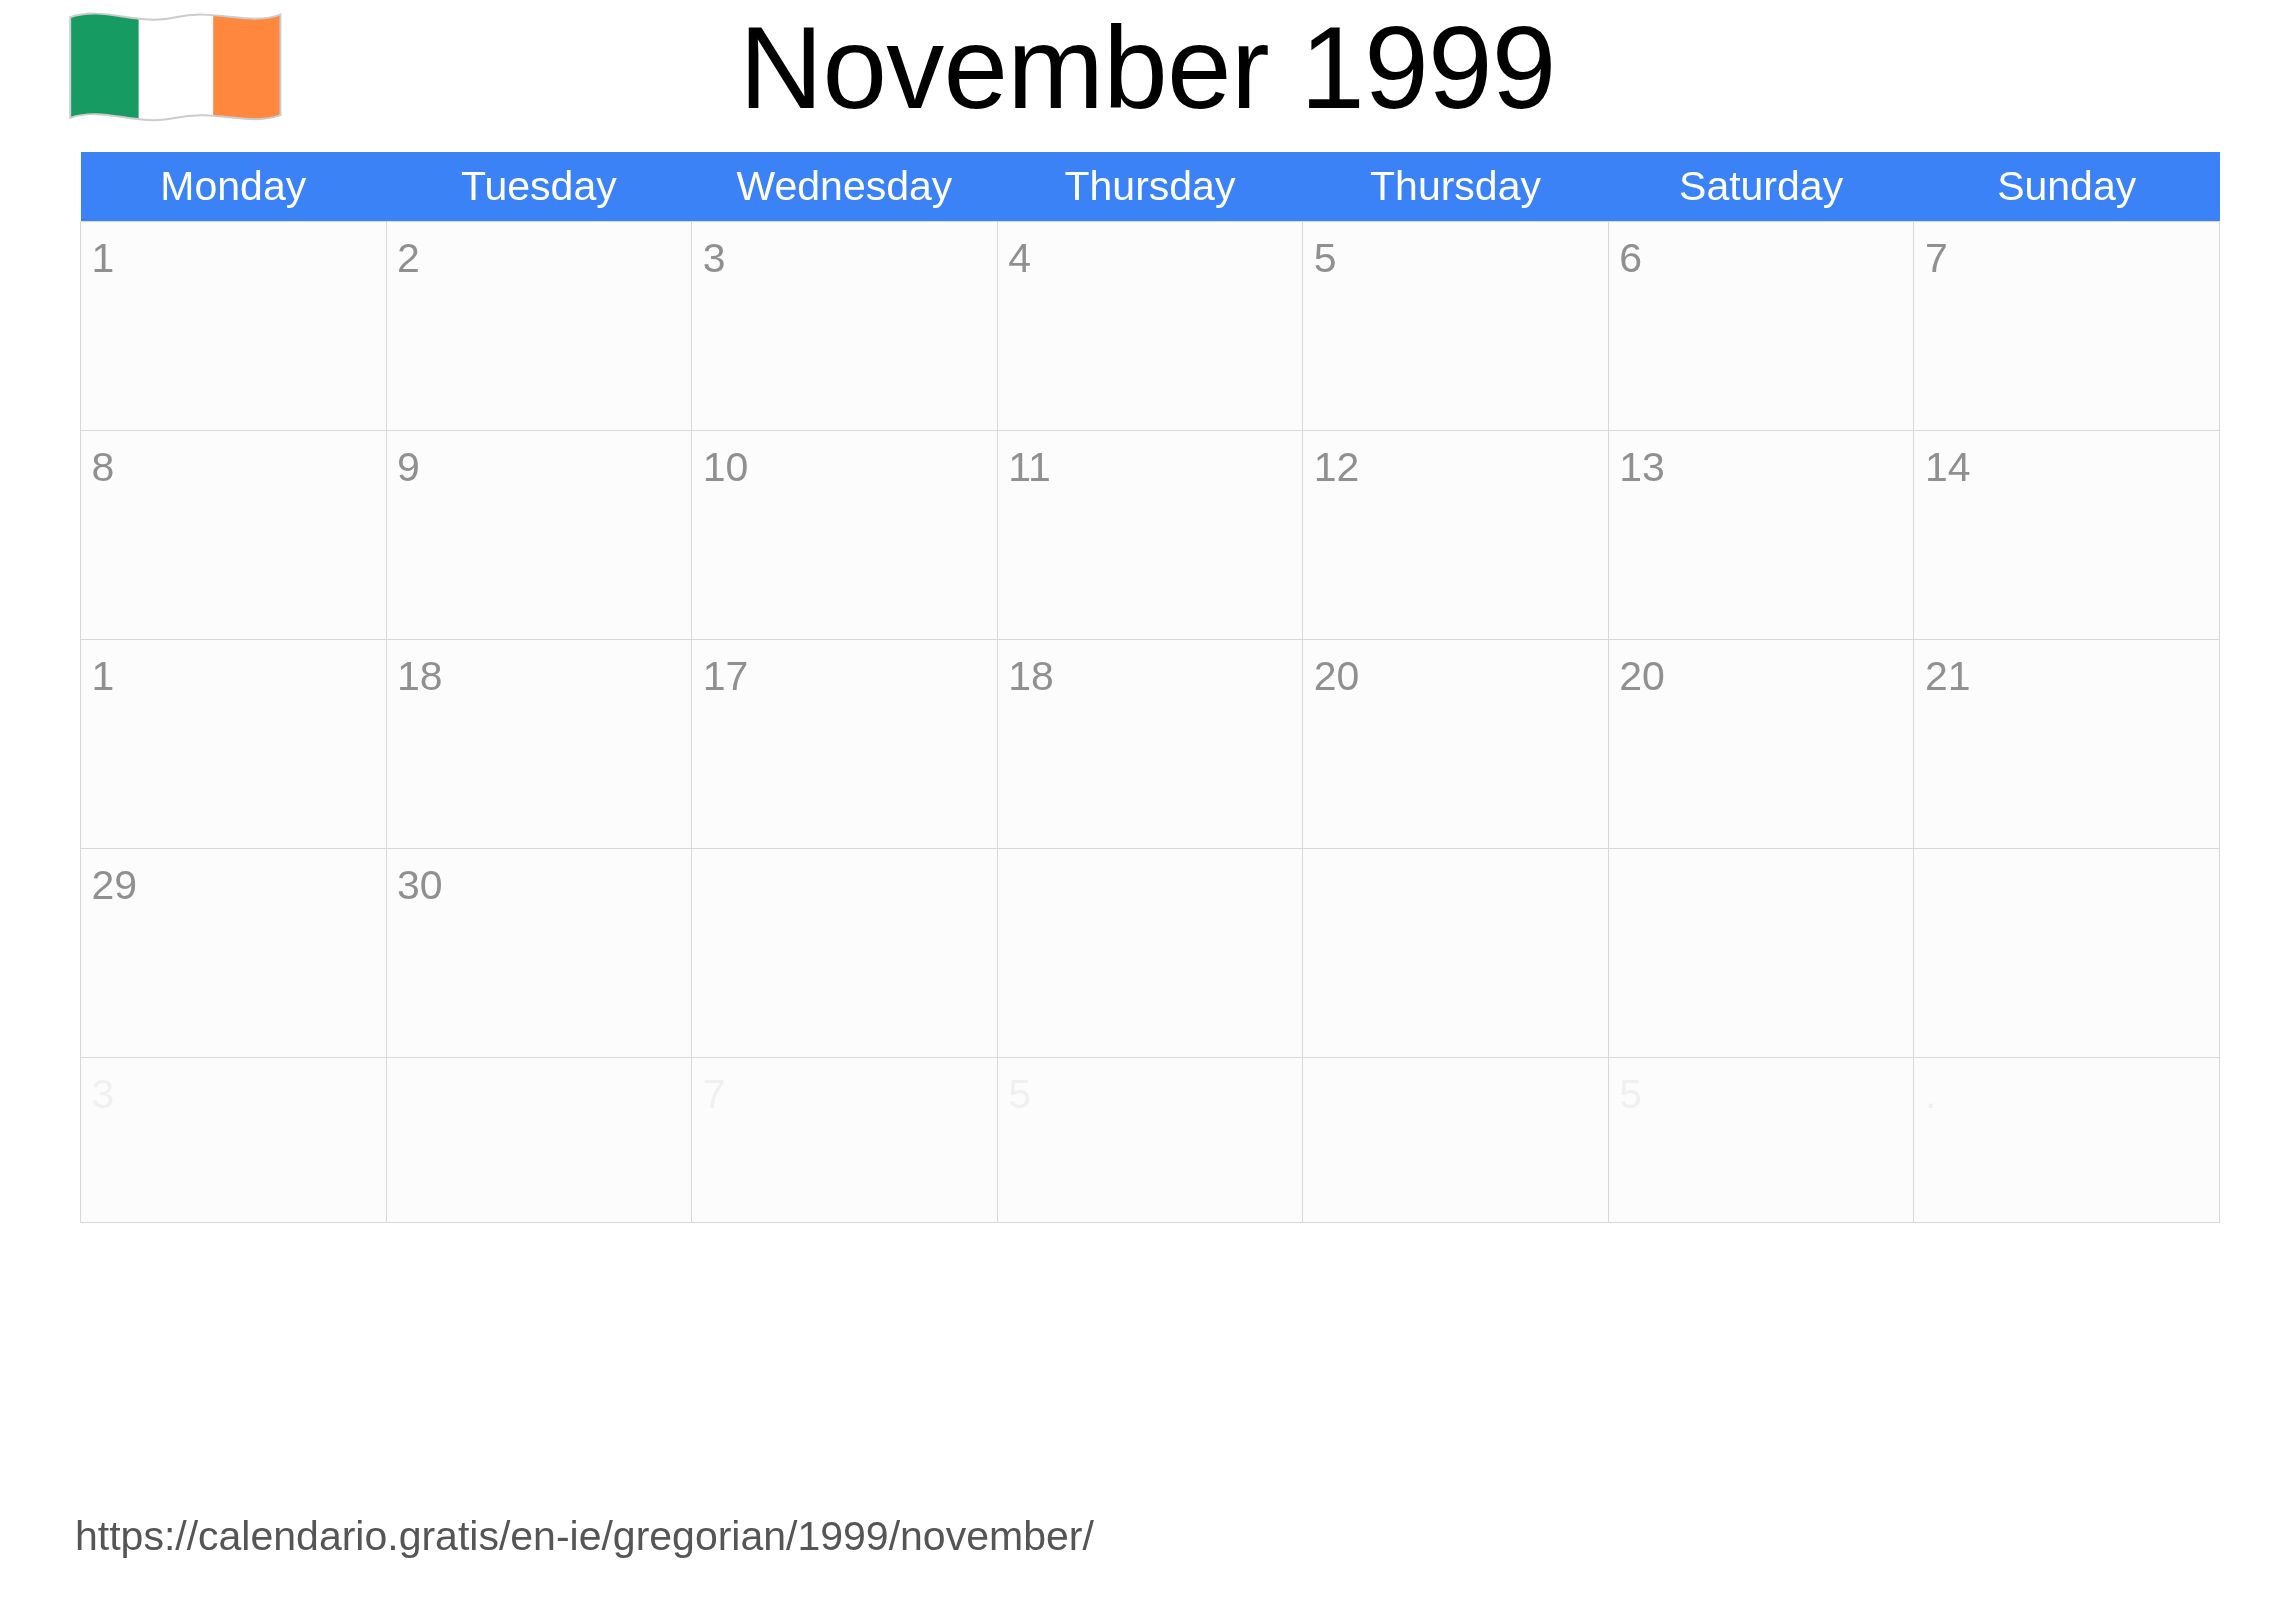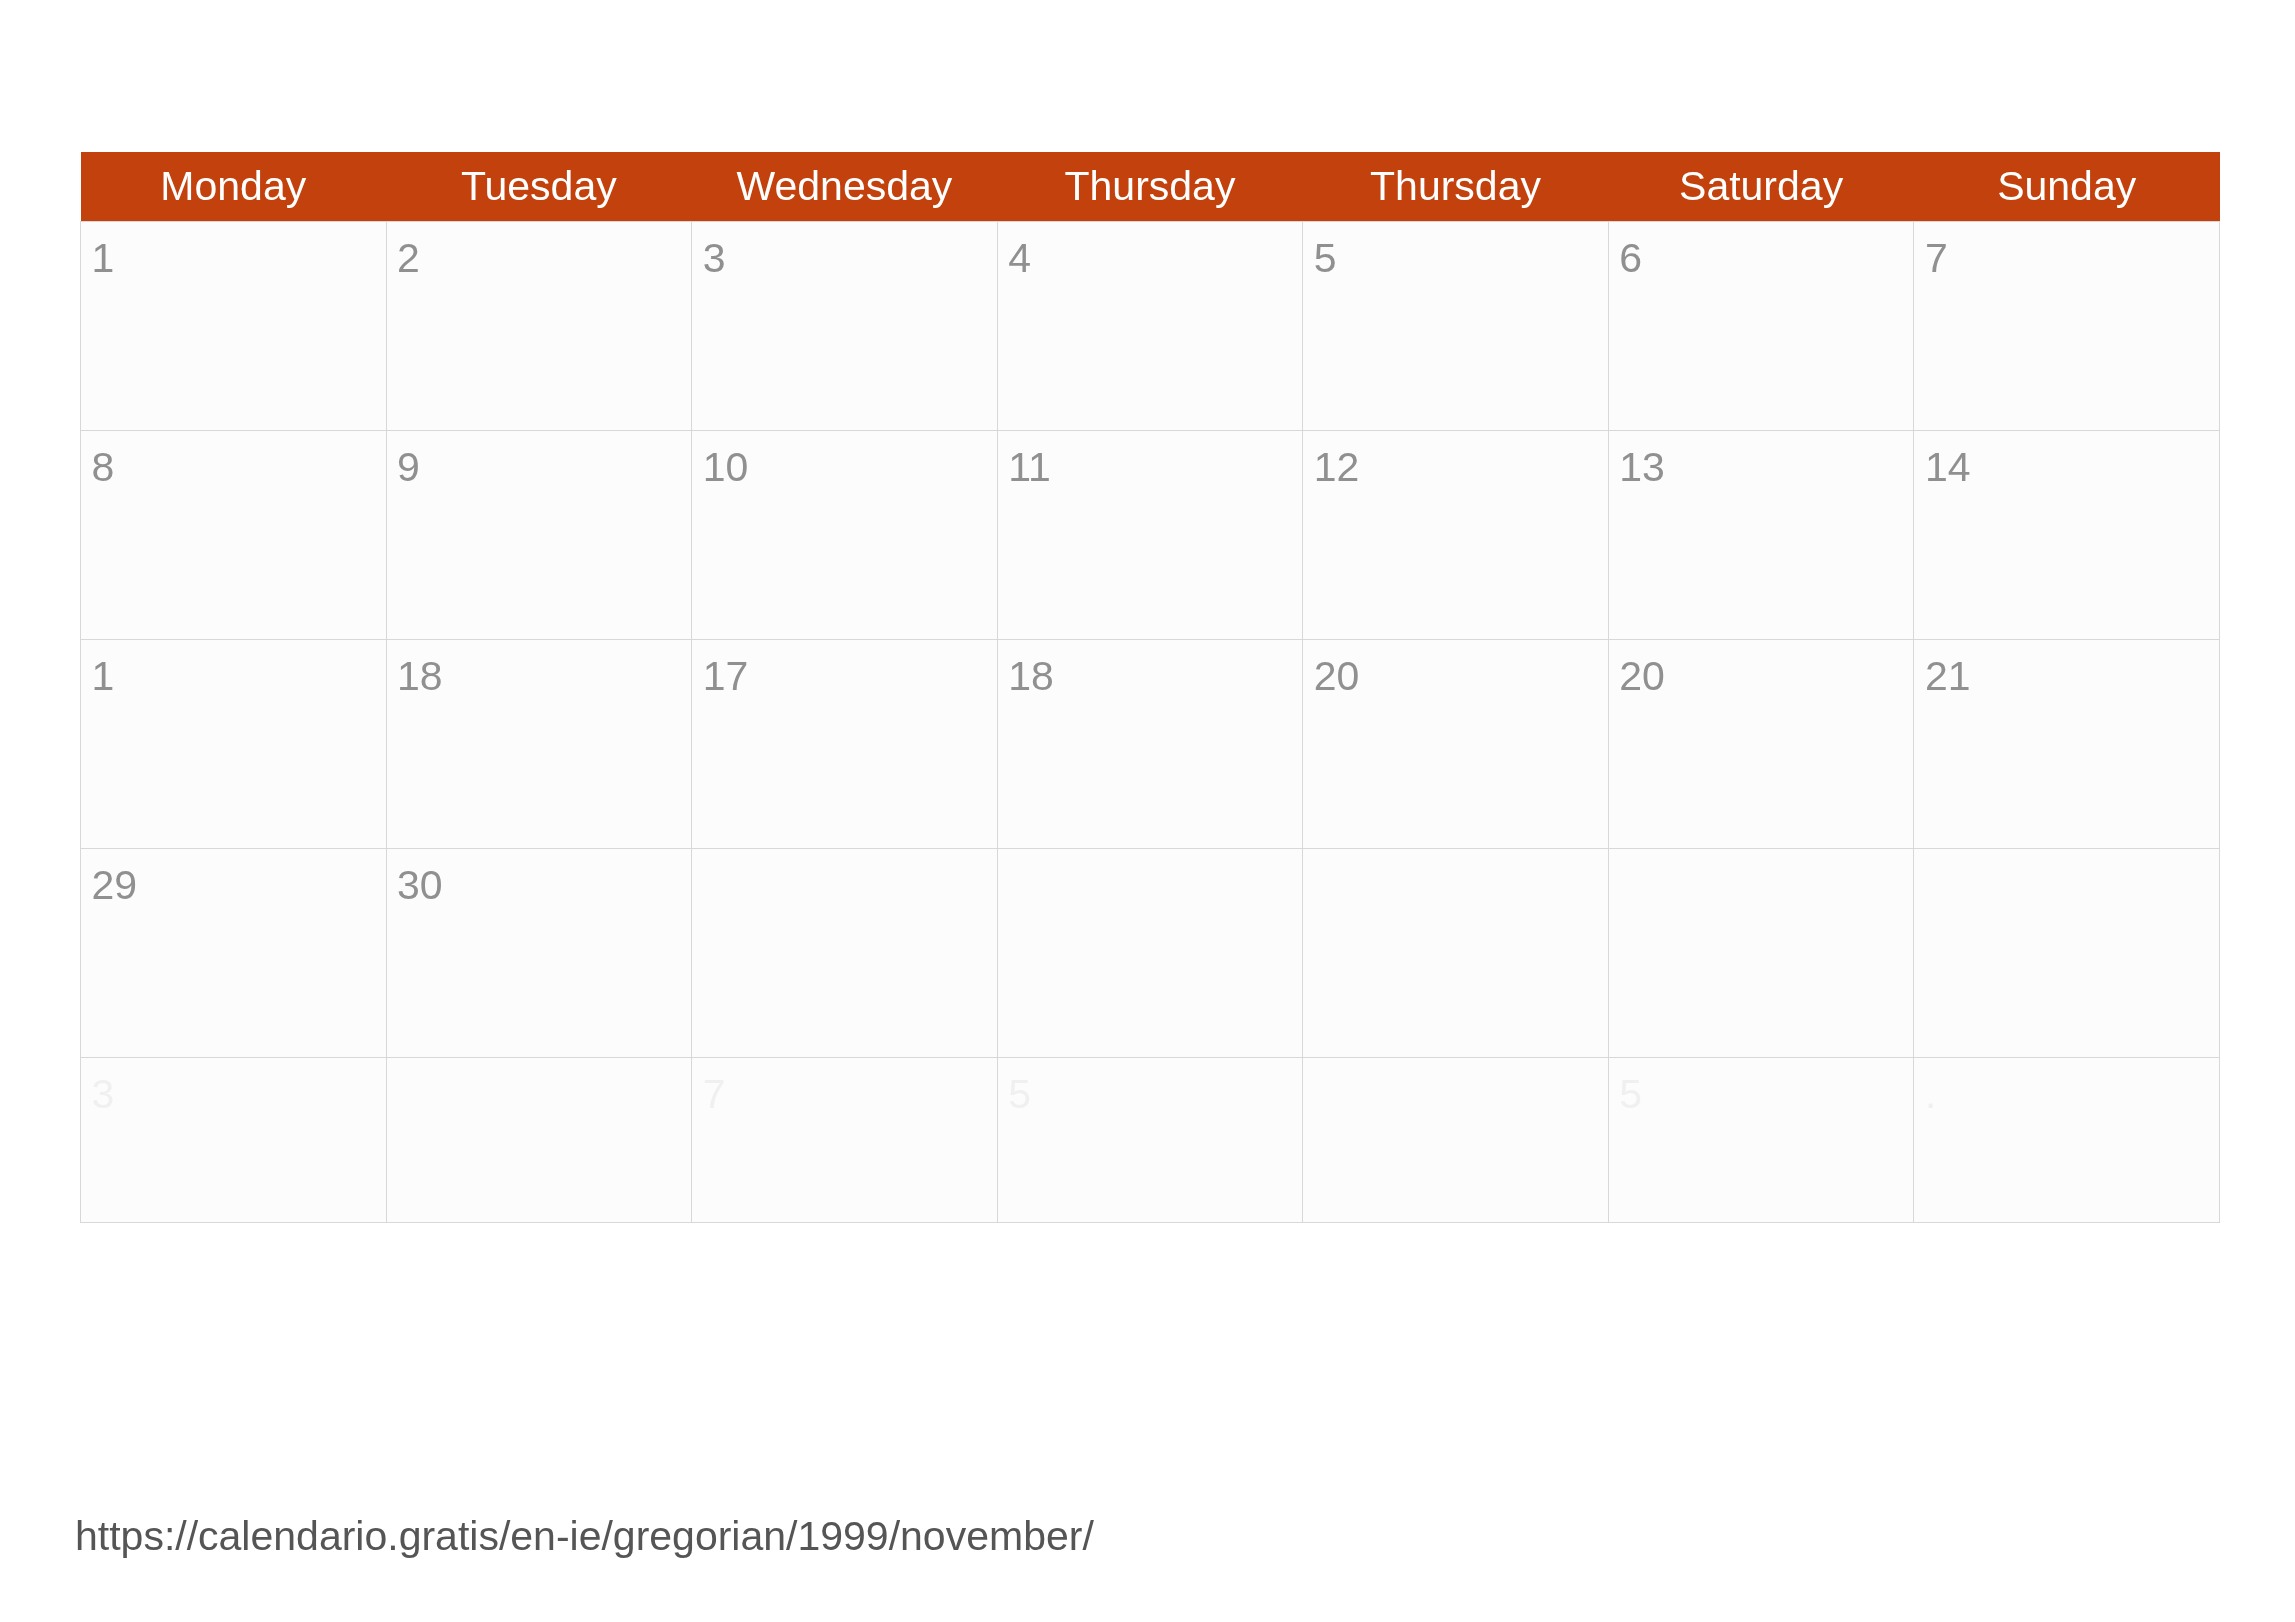"November 1999" div.header { html: none -> <div> <span> <svg> <defs> <clipPath> <path></path> </clipPath> </defs> <g> <rect></rect> <rect></rect> <rect></rect> </g> <path></path> </svg> </span> <div>November 1999</div> </div> }
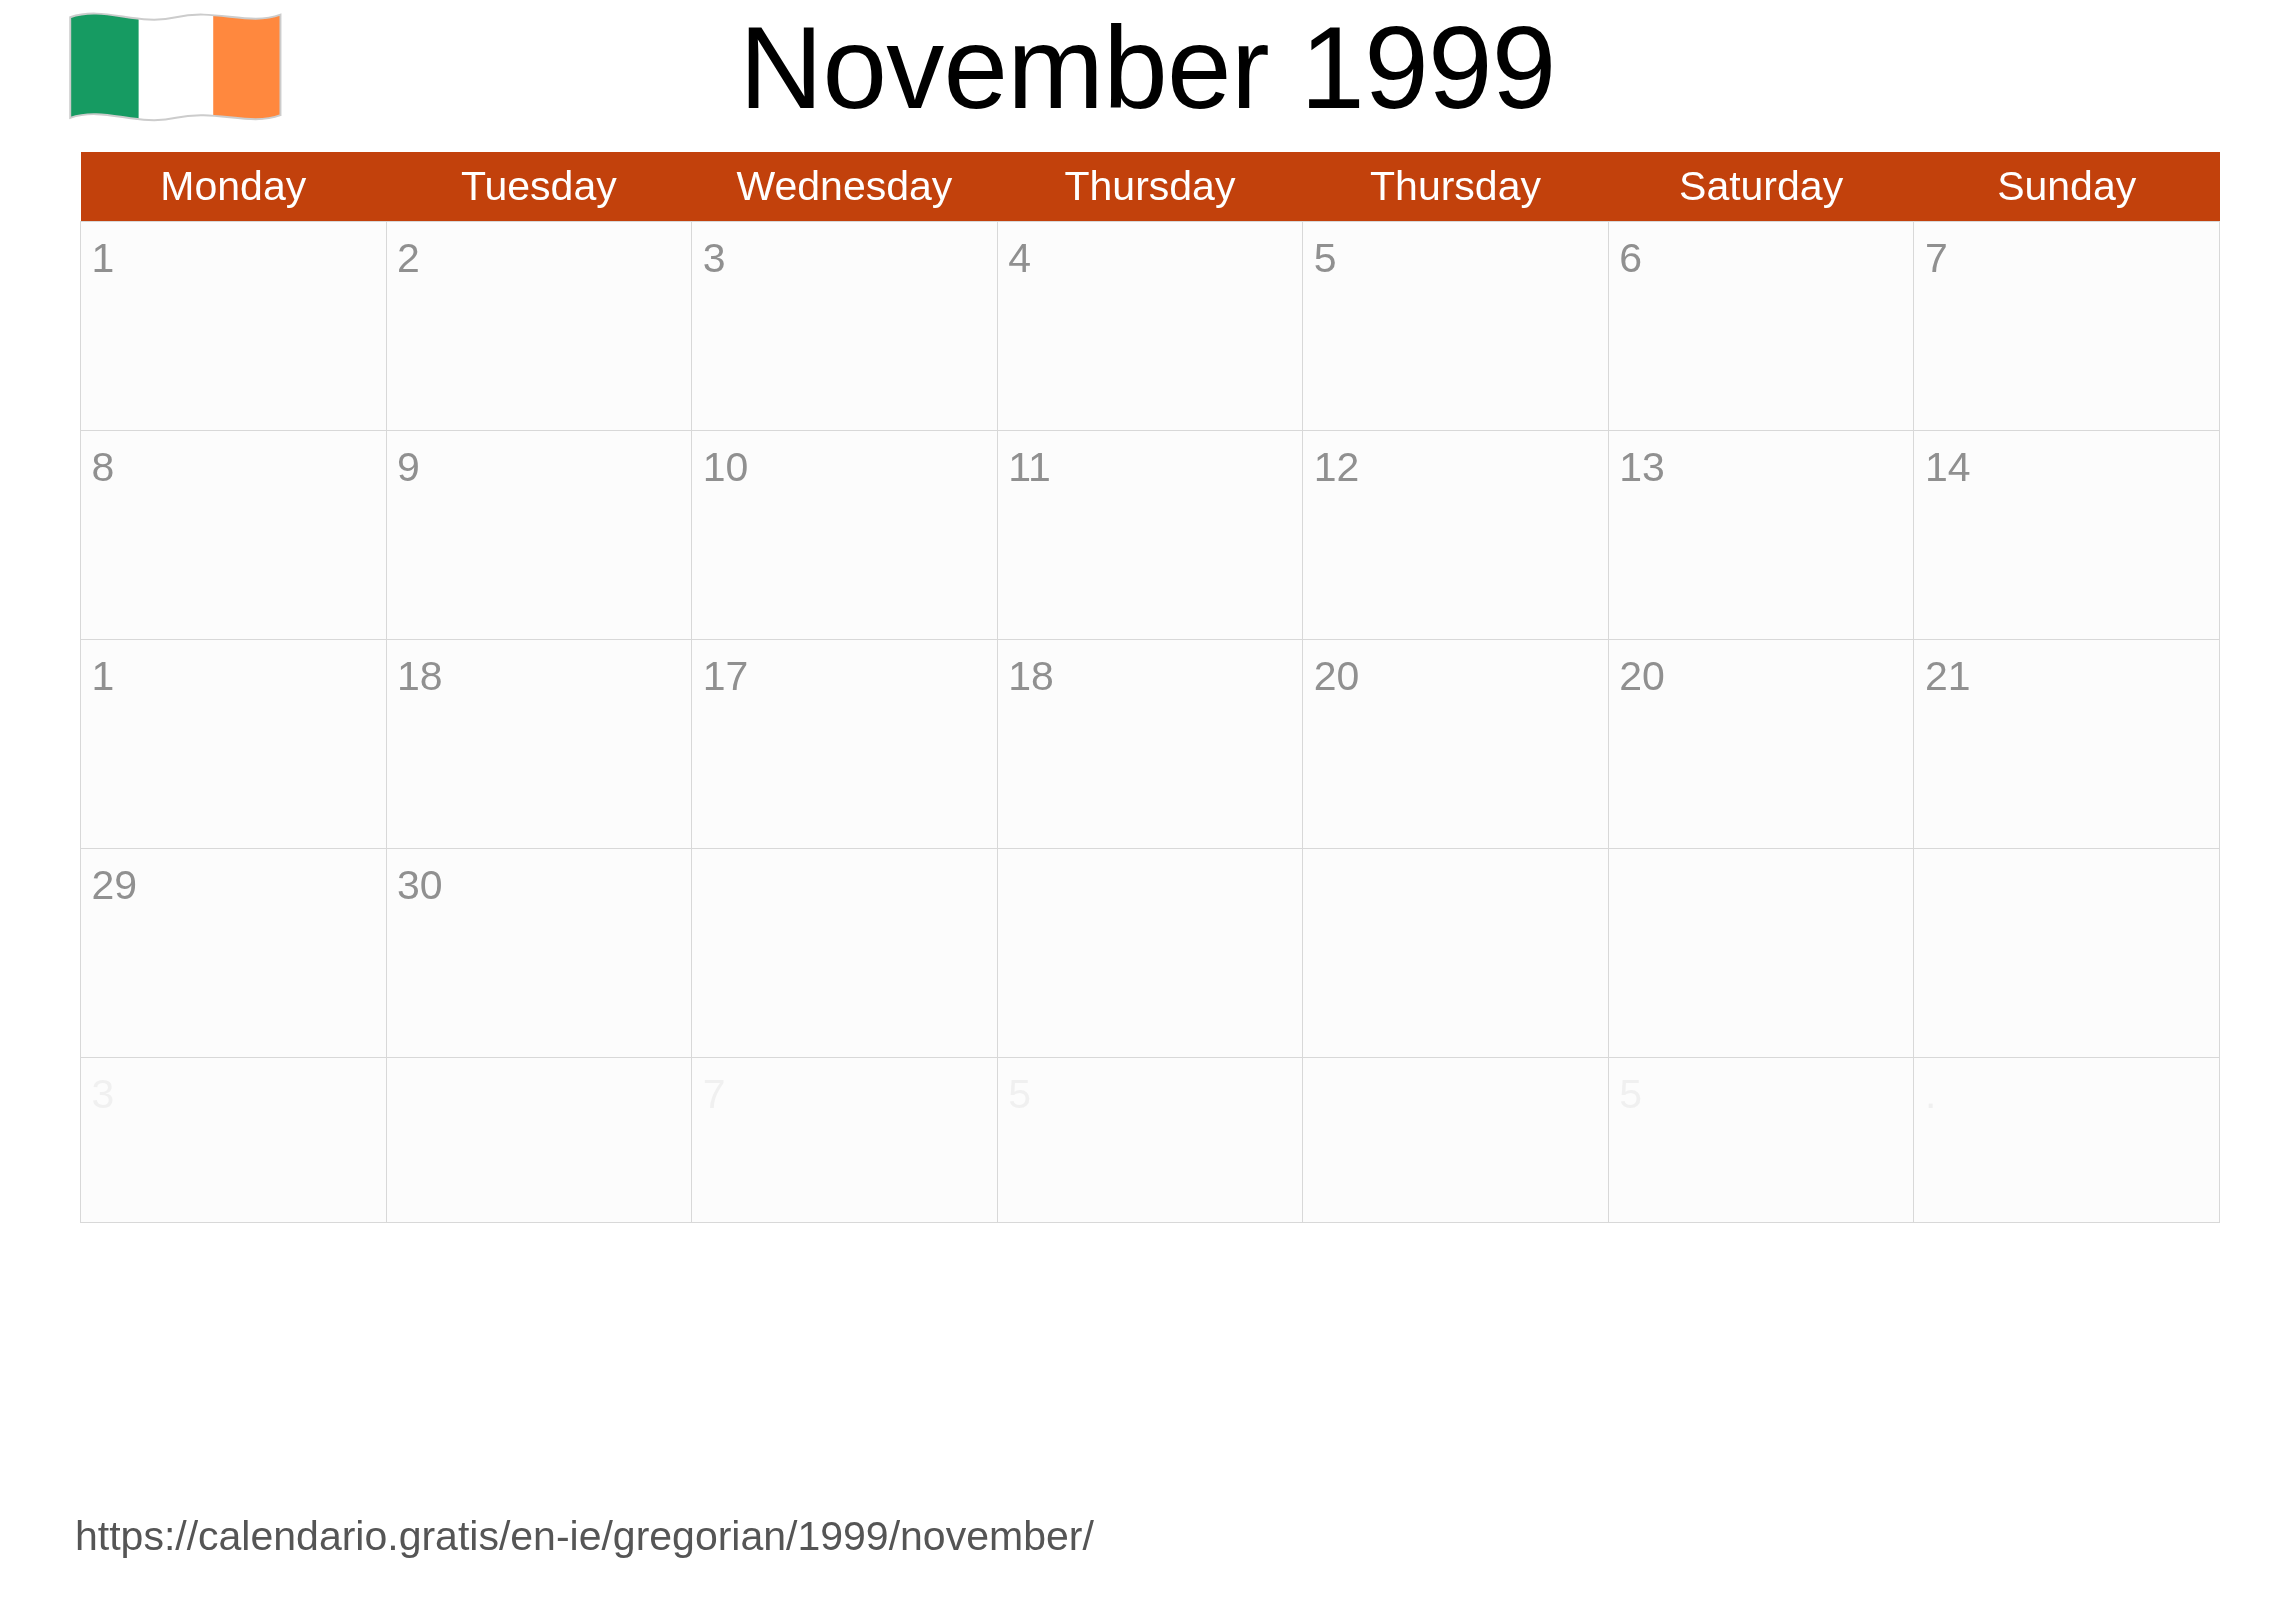"Monday" .cal th { background: #c2410c -> #3b82f6 }
